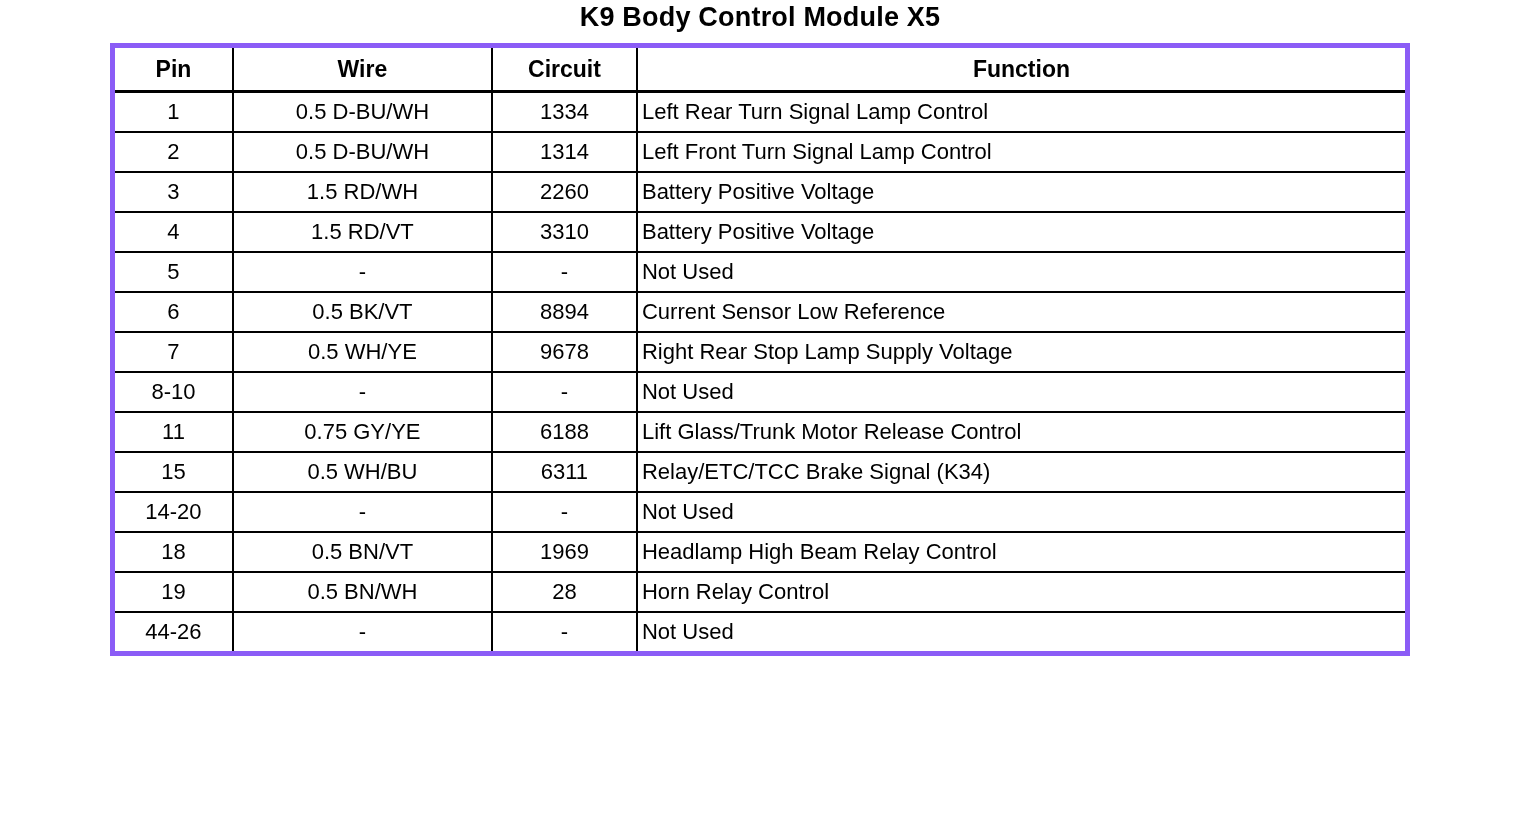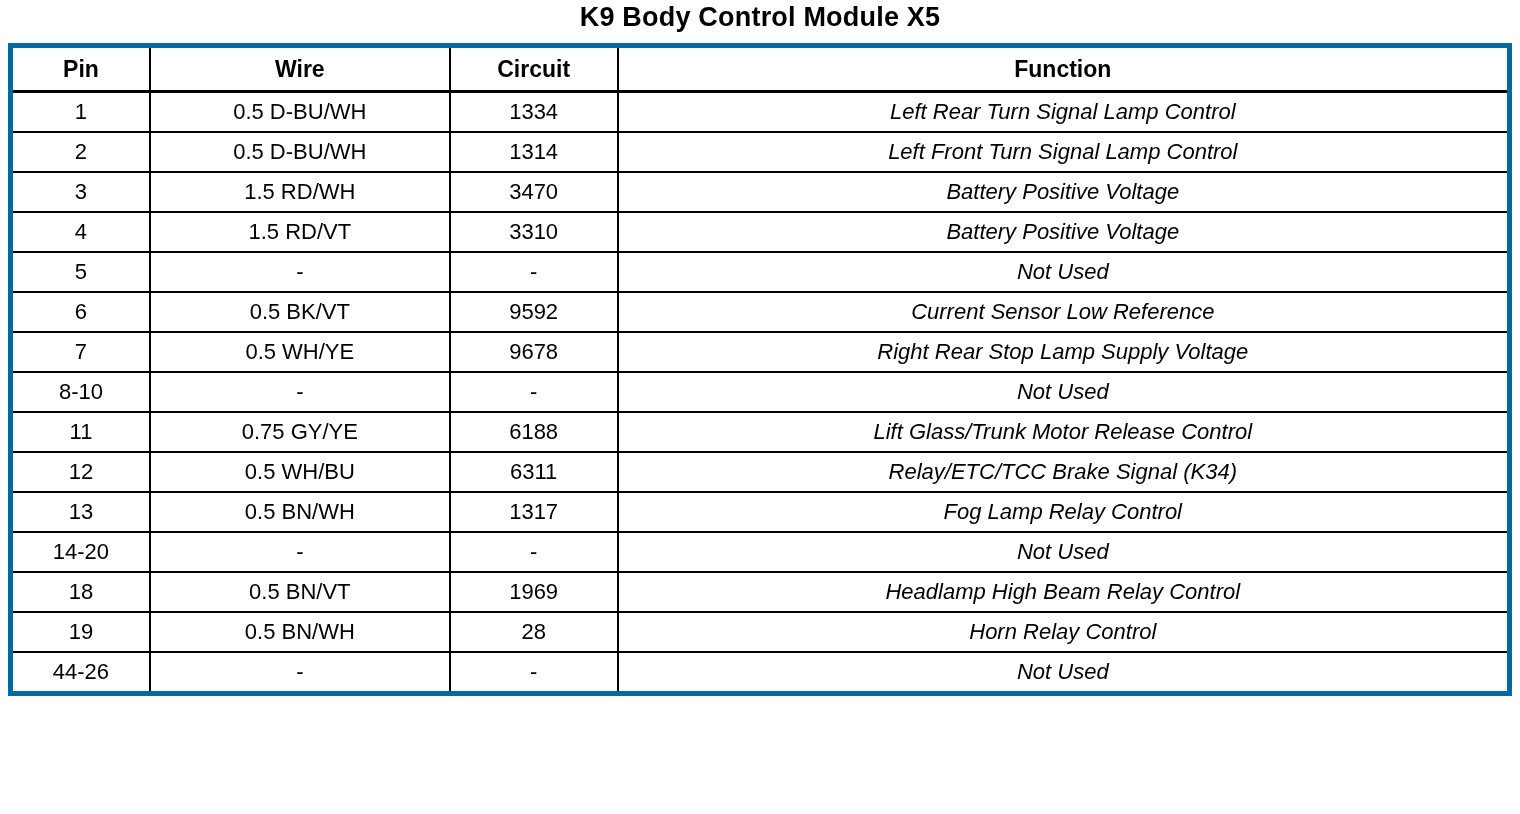"Pin" table.pinout { border: 5px solid #0369a1 -> 5px solid #8b5cf6; width: 1504px -> 1300px }
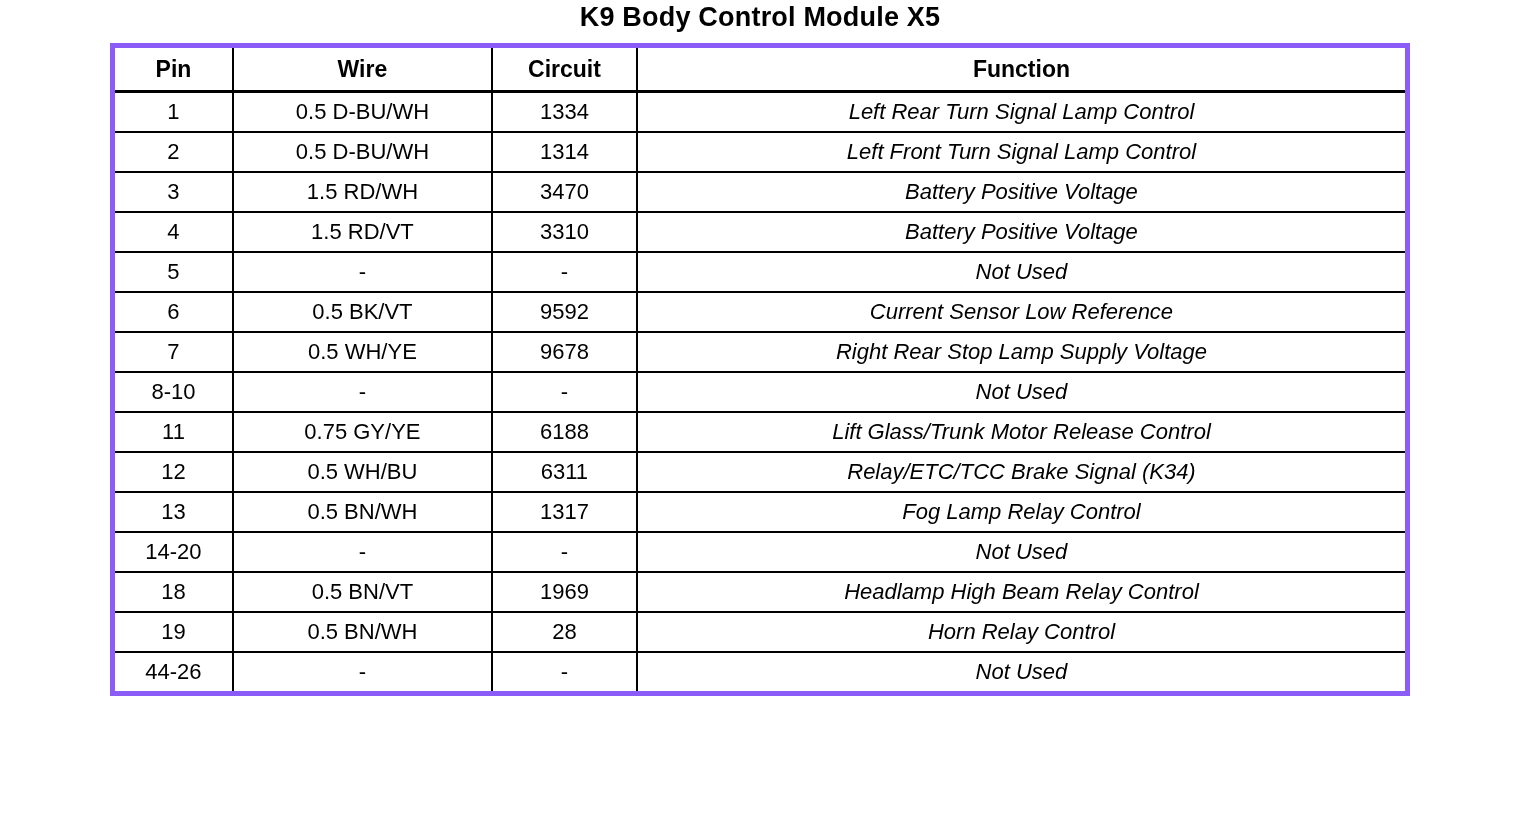"Left Rear Turn Signal Lamp" td.l { font-style: italic -> none; text-align: center -> left }
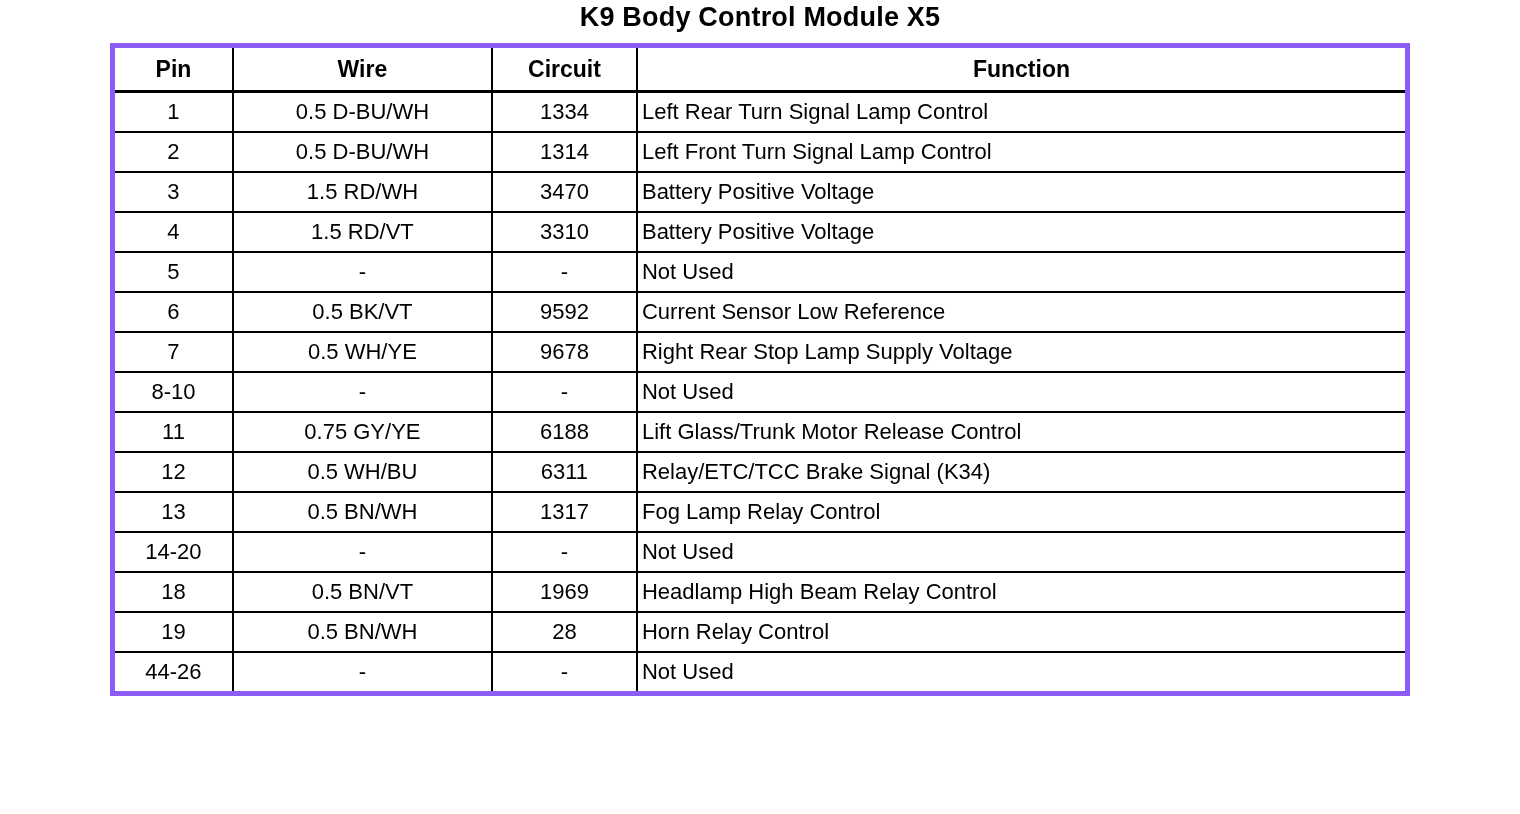"3470" td.c { text: 3470 -> 2260 }
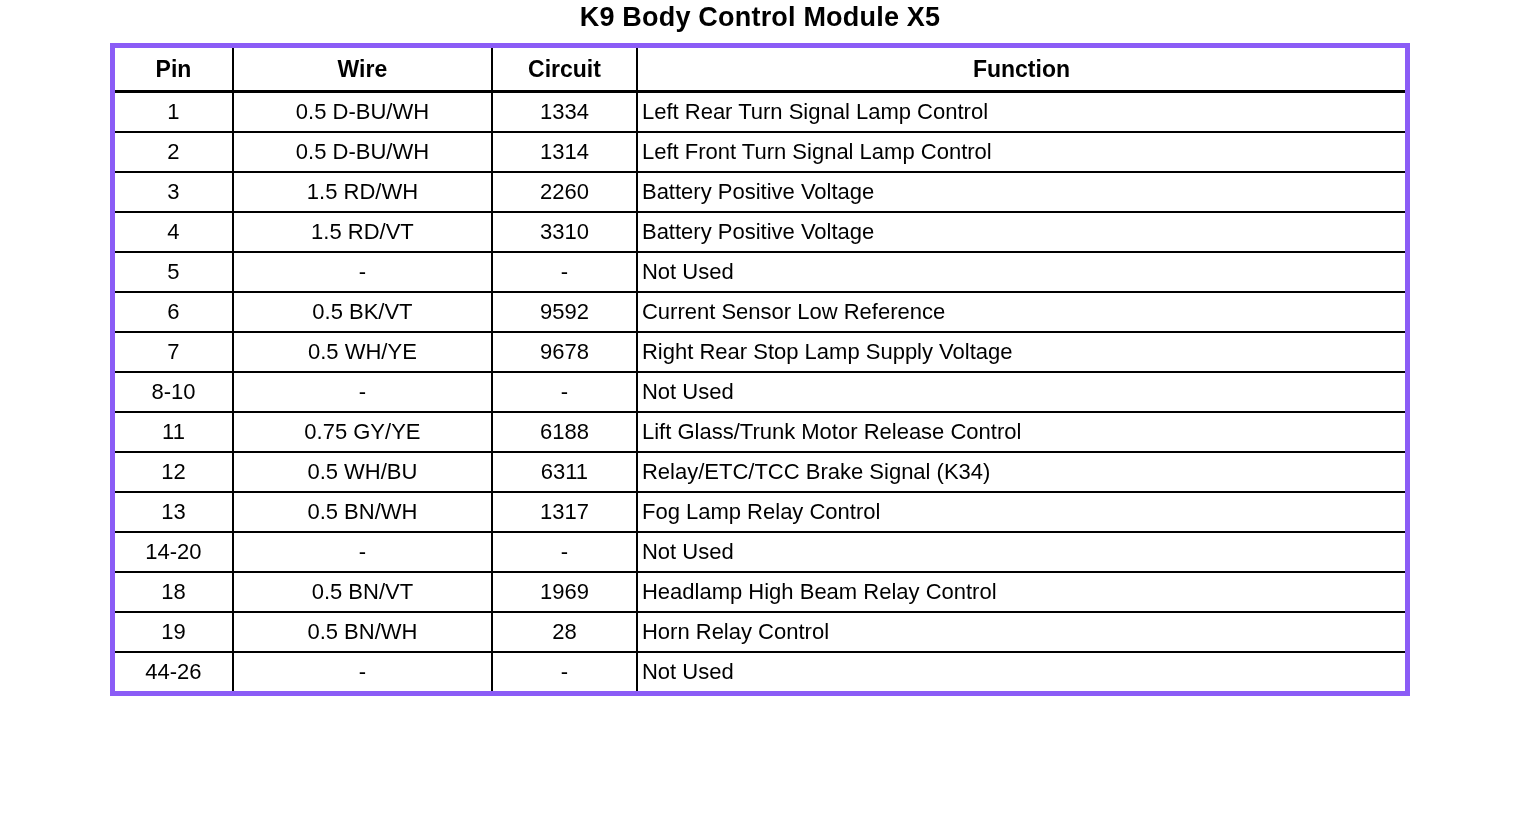"9592" td.c { text: 9592 -> 8894 }
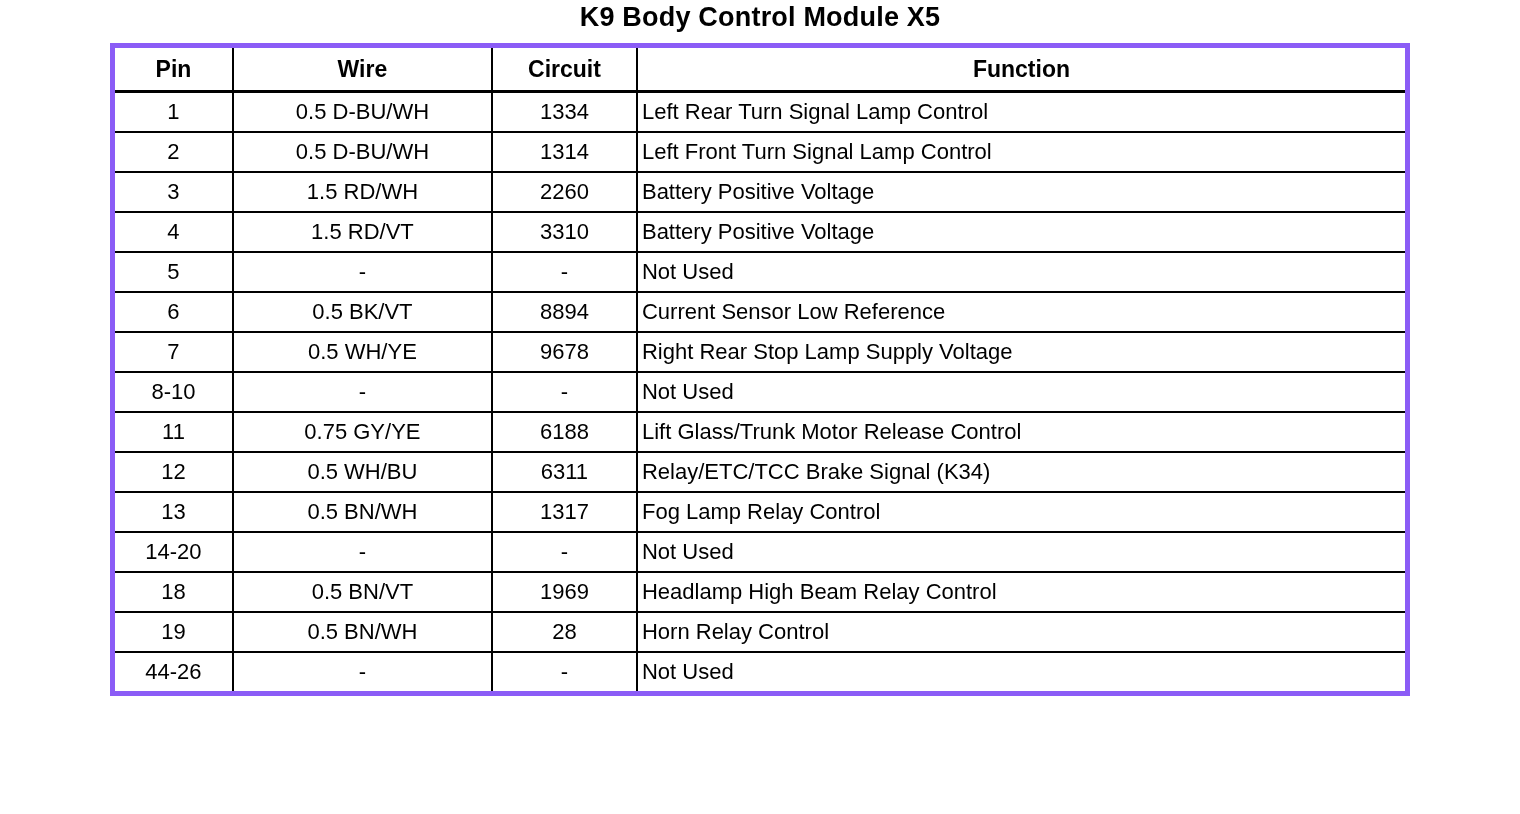"12" td.c { text: 12 -> 15 }
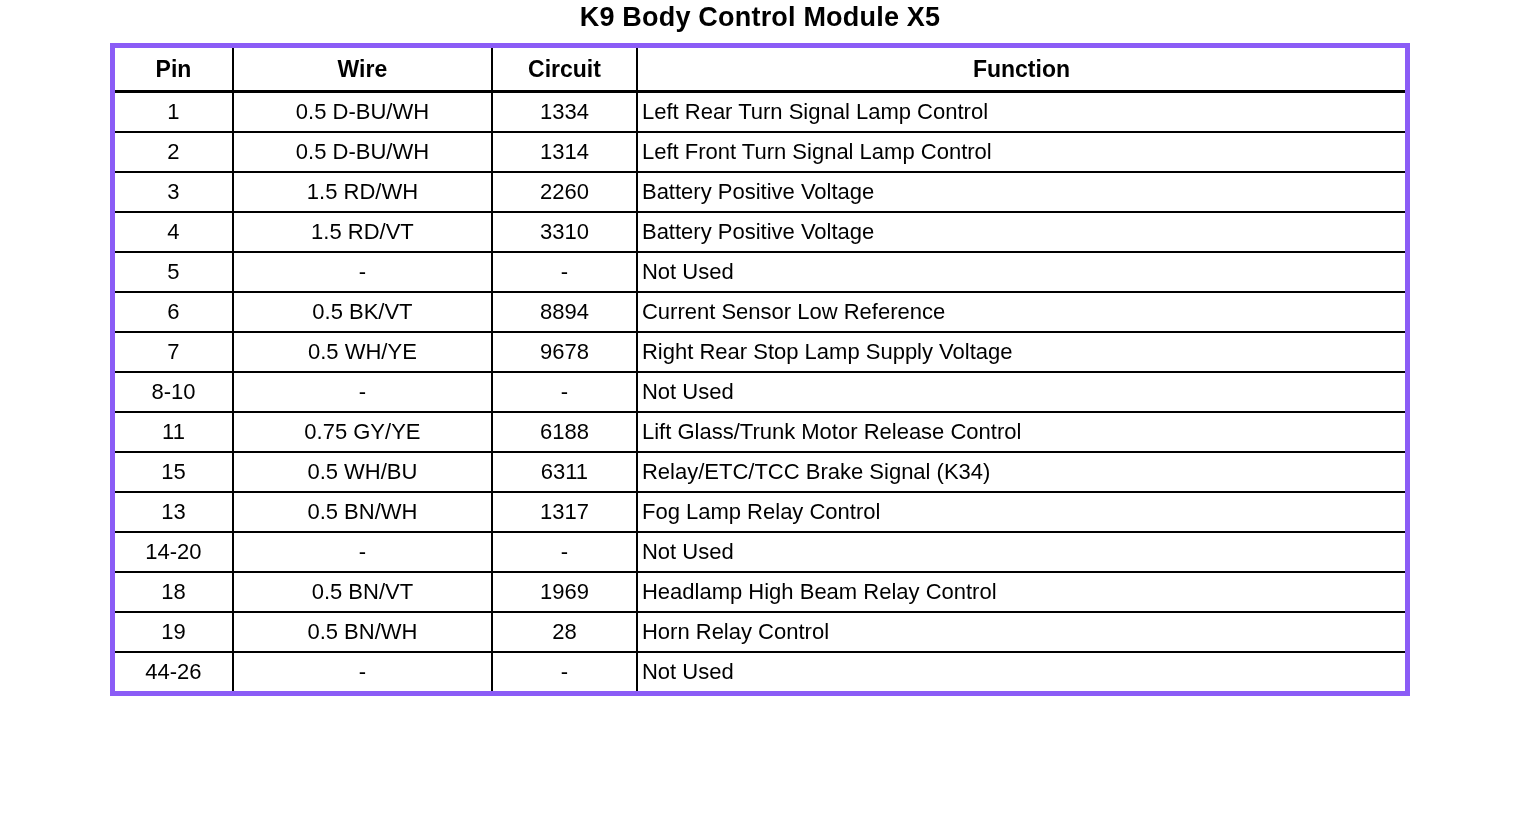"13" tr { html: <tr> <td>13</td> <td>0.5 BN/WH</td> <td>1317</td> <td>Fog Lamp Relay Control</td> </tr> -> none }
